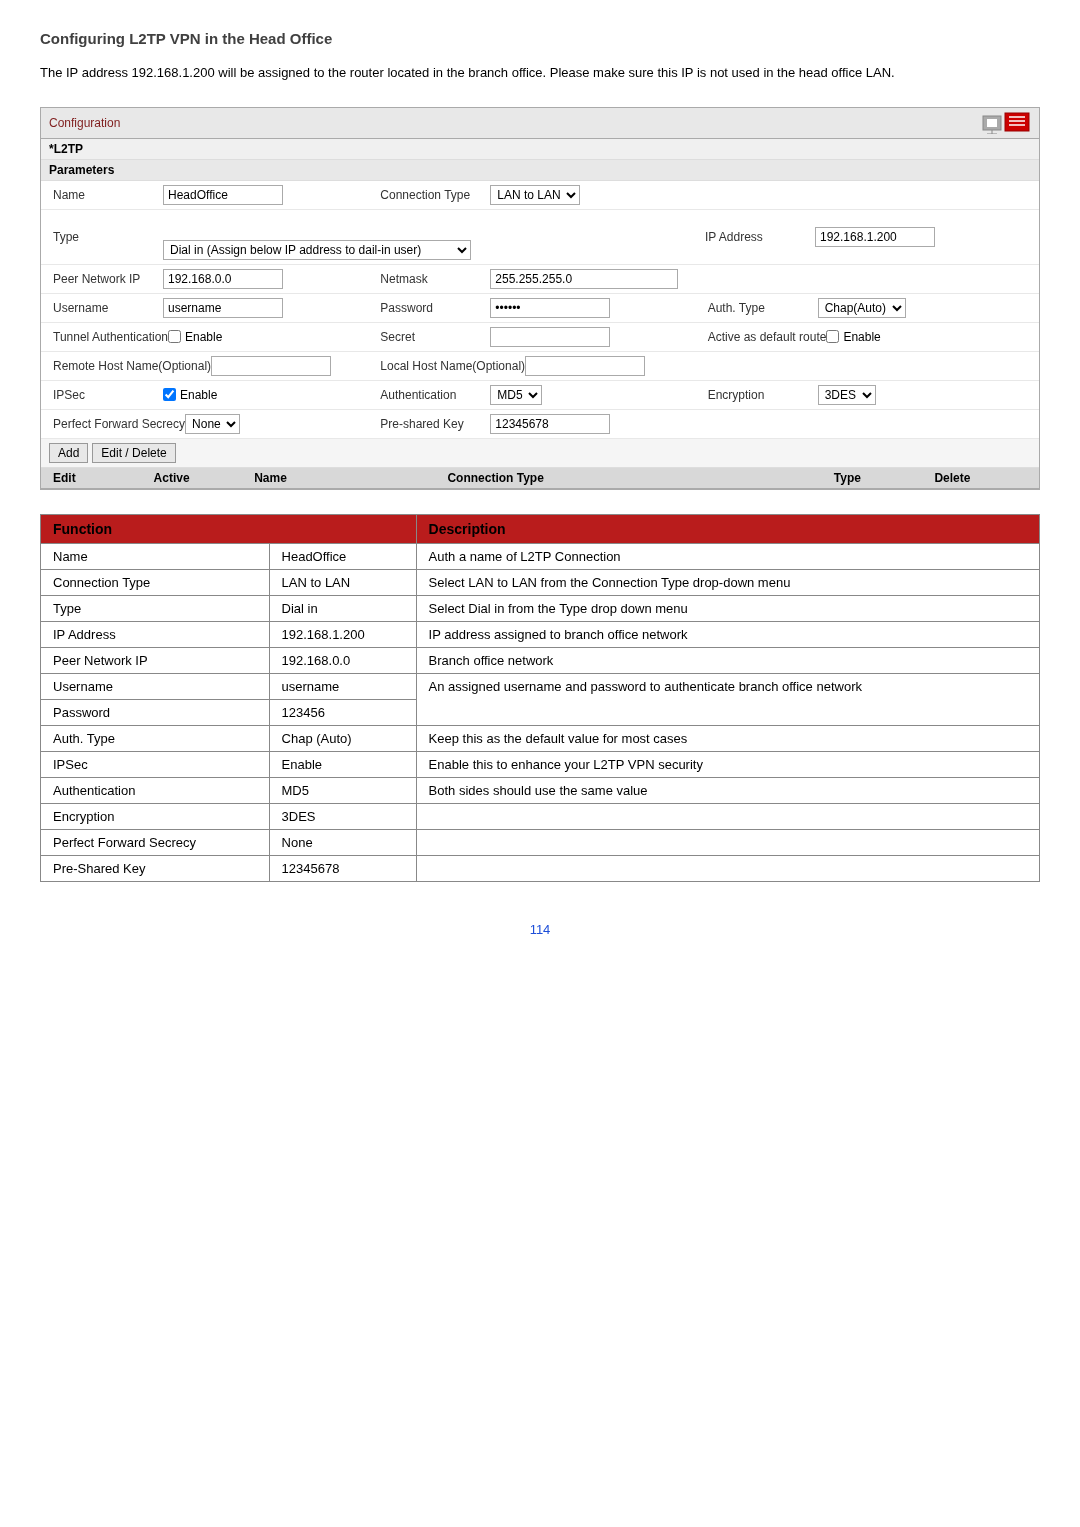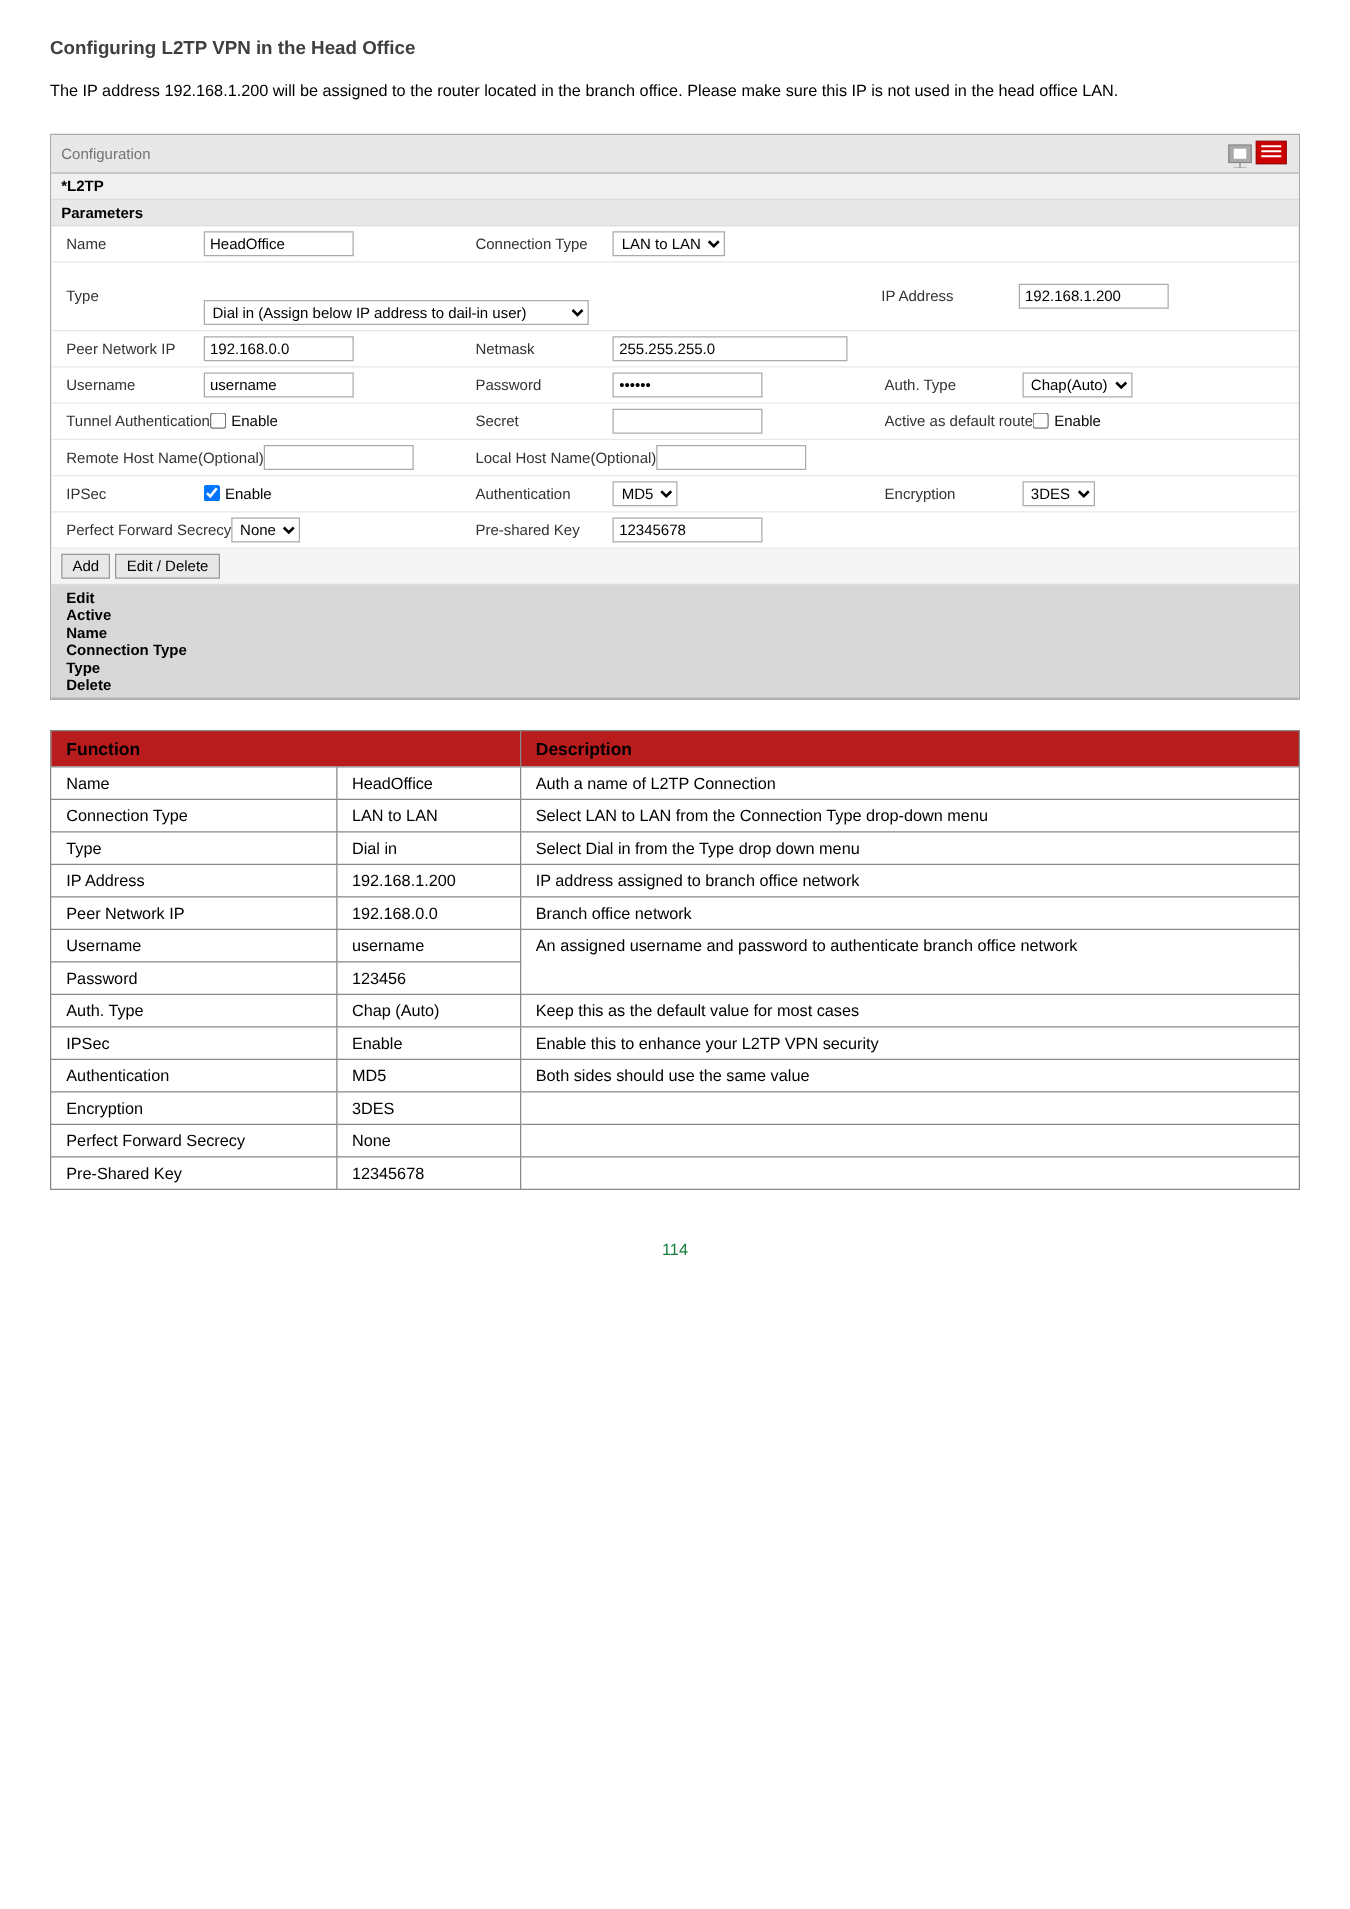"Configuration" .config-header-label { color: #737373 -> #7f1d1d }
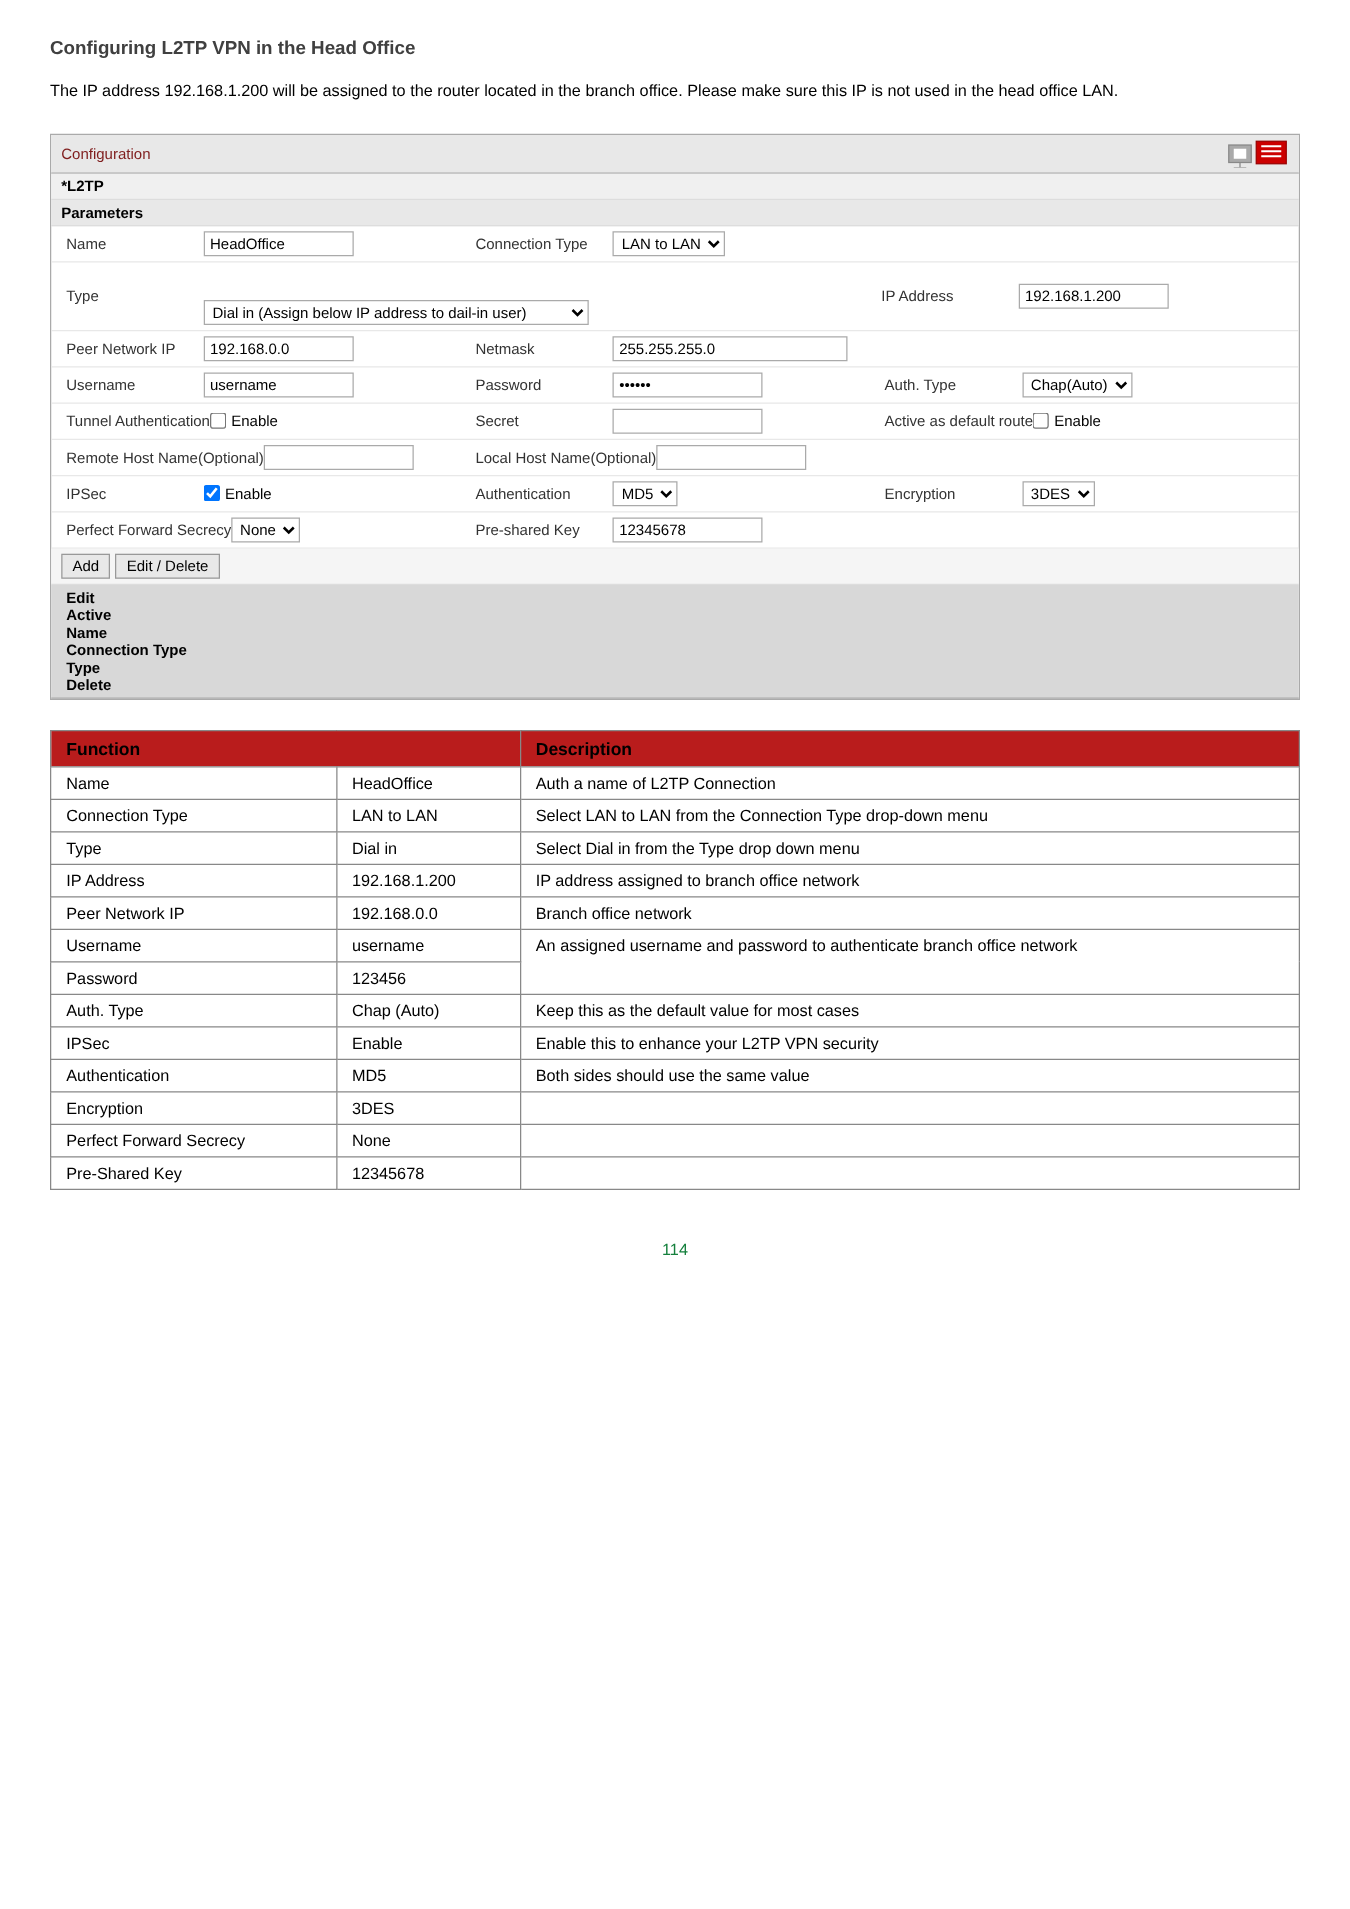"Edit" .table-header-row { flex-direction: column -> none }
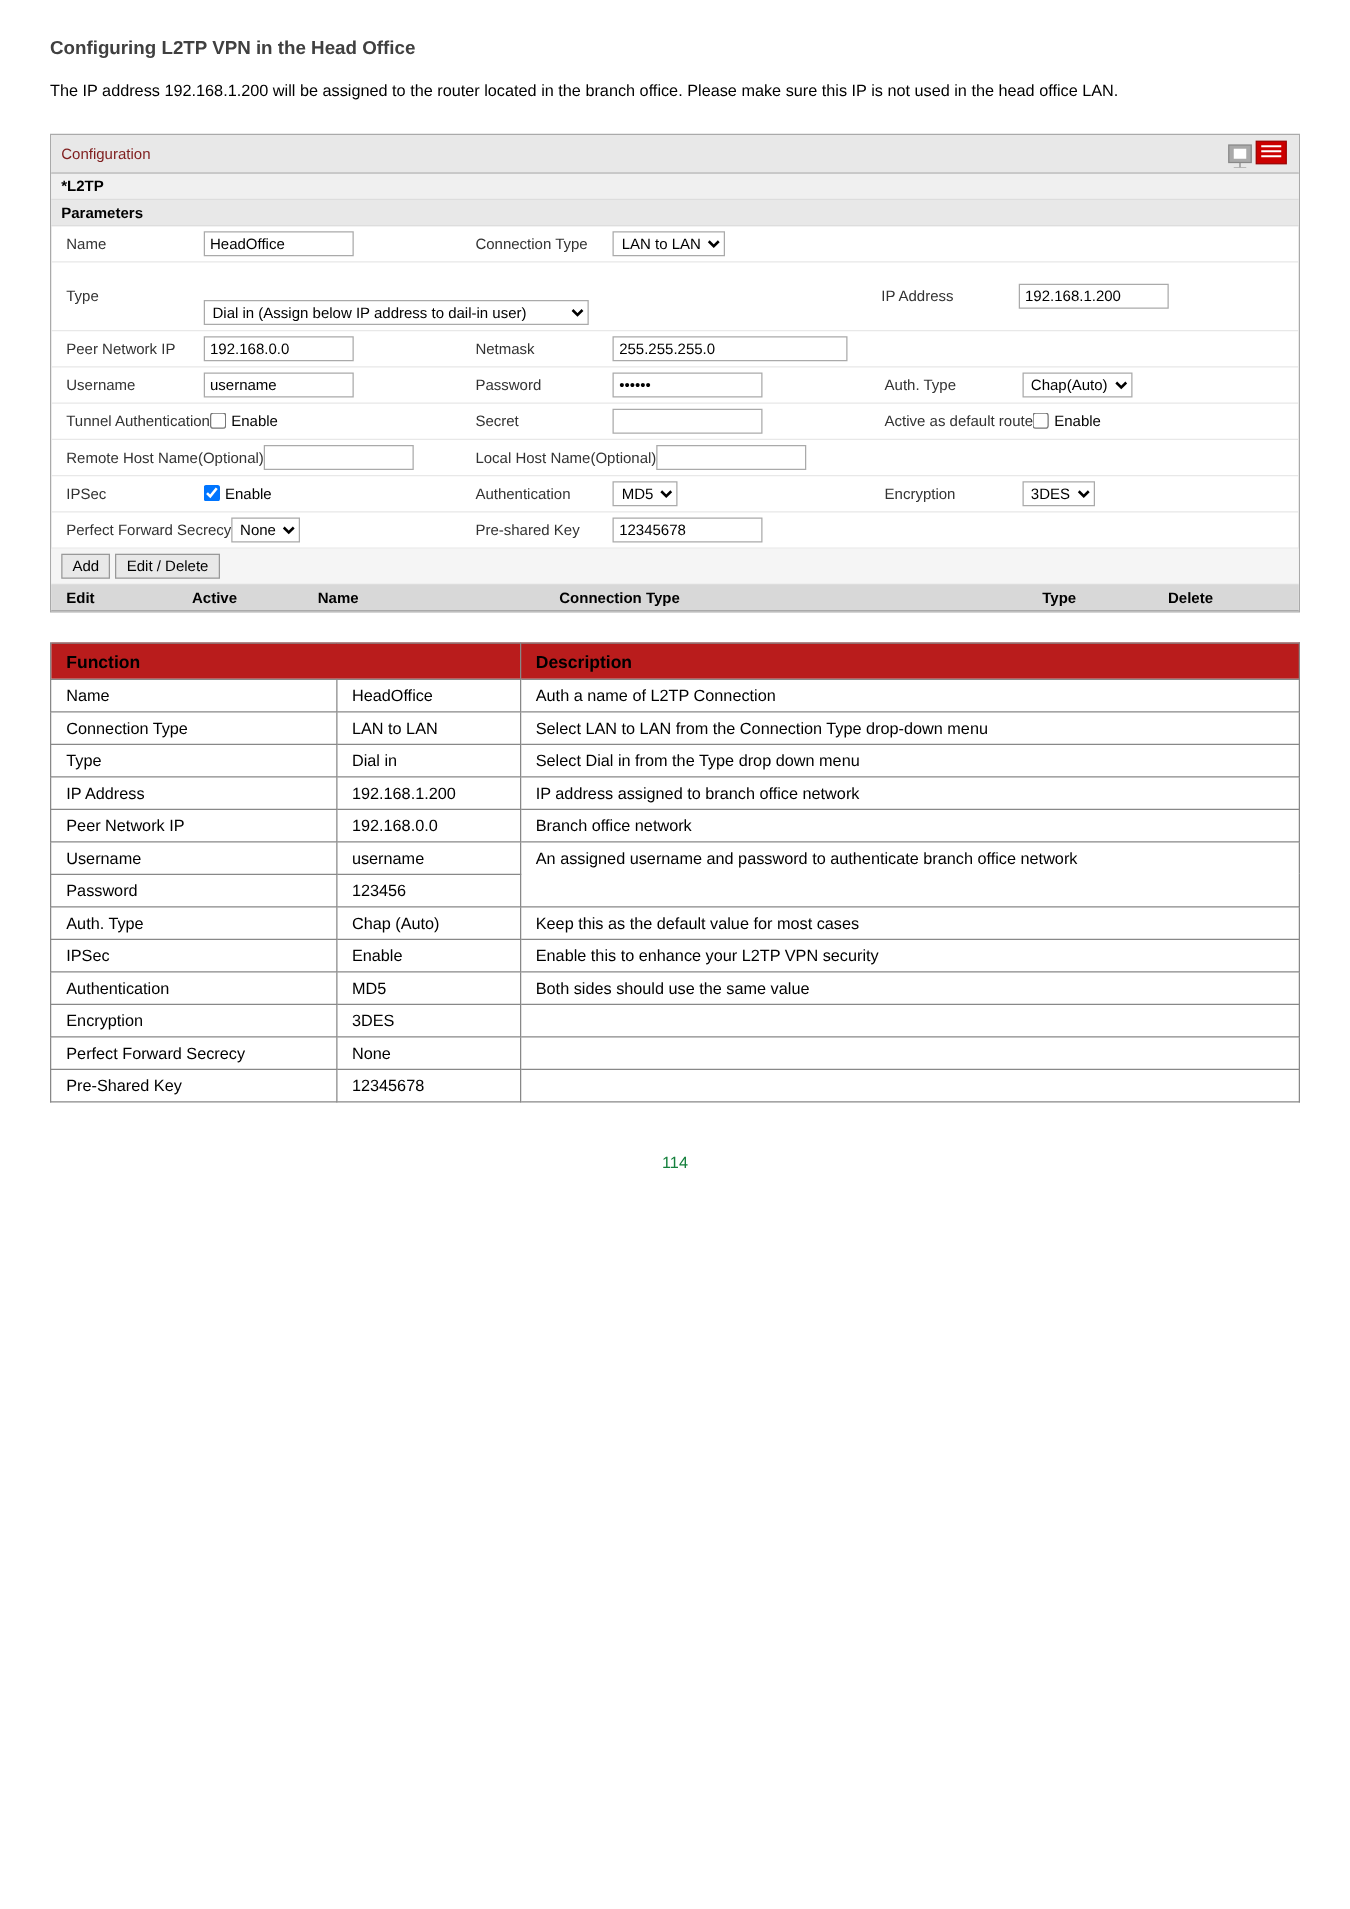"114" .page-number { color: #15803d -> #1d4ed8 }
